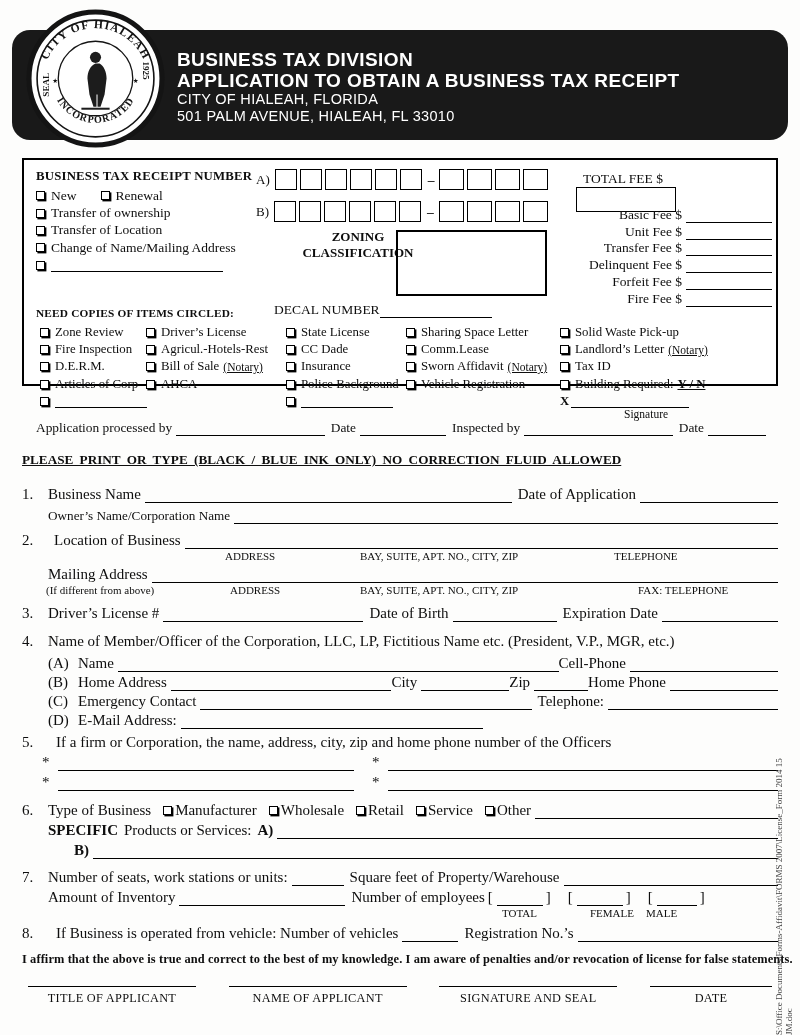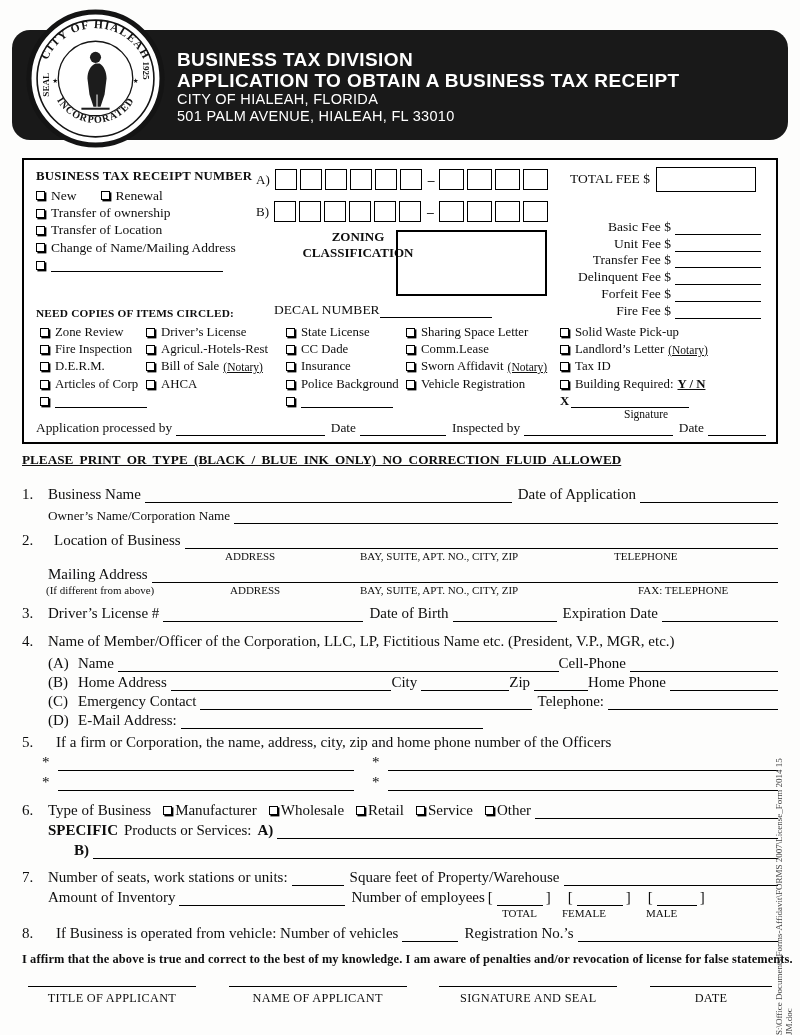"BUSINESS TAX RECEIPT NUMBER" .obox { height: 286px -> 228px }
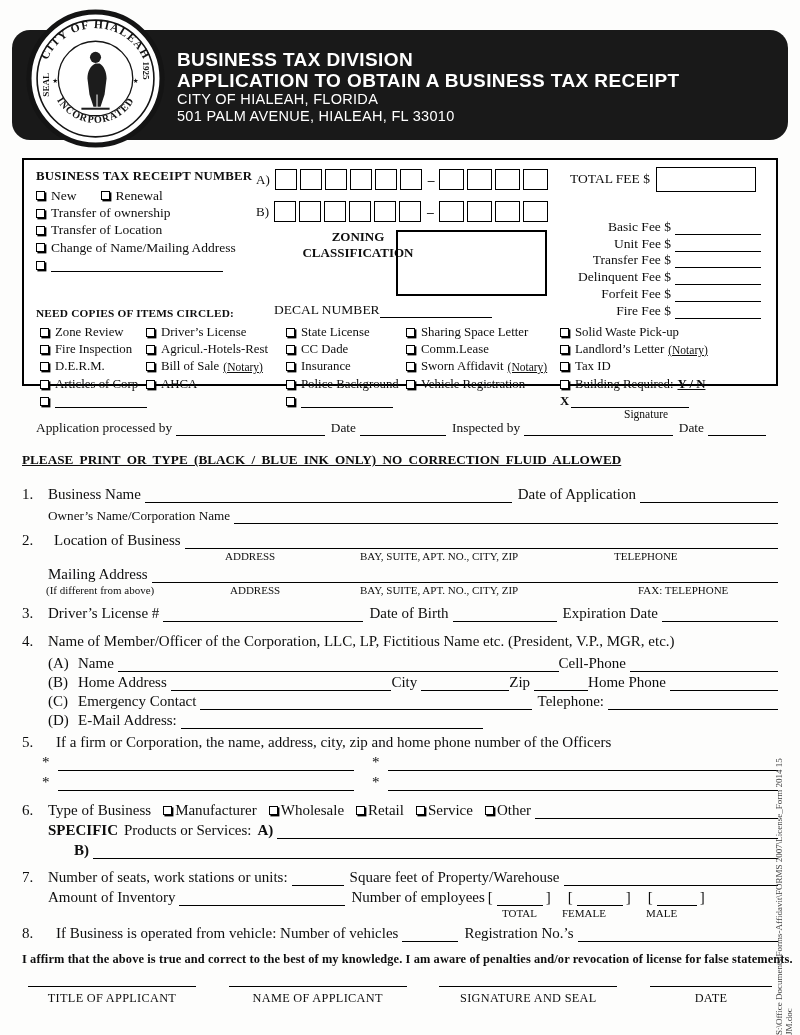"TOTAL FEE $" .tf { align-items: flex-start -> center; flex-direction: none -> column }
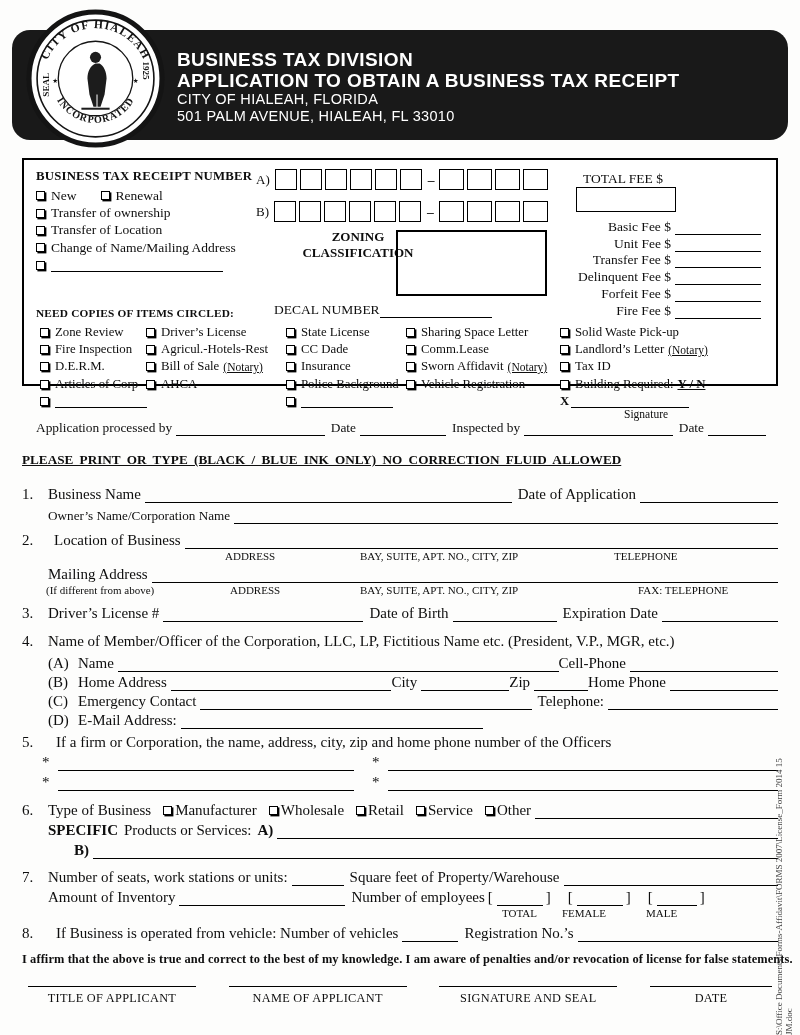"Basic Fee $" div.abs { margin-top: 12px -> none; right: 15px -> 4px }
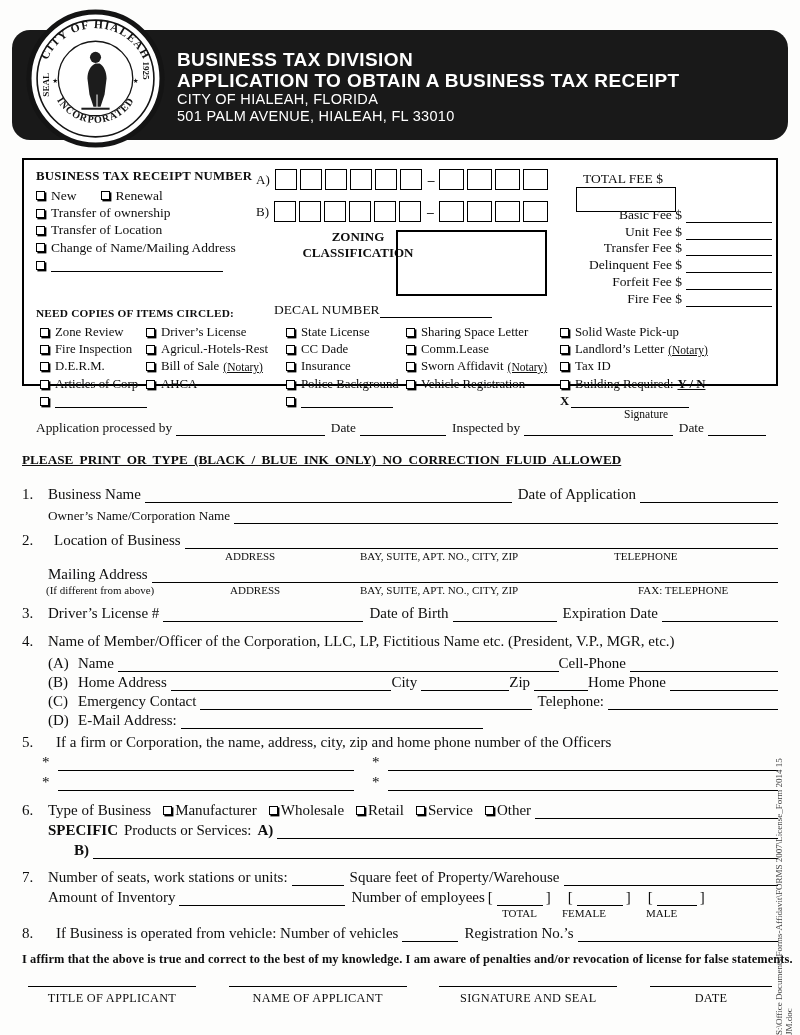"FEMALE" span { left: 540px -> 568px }
